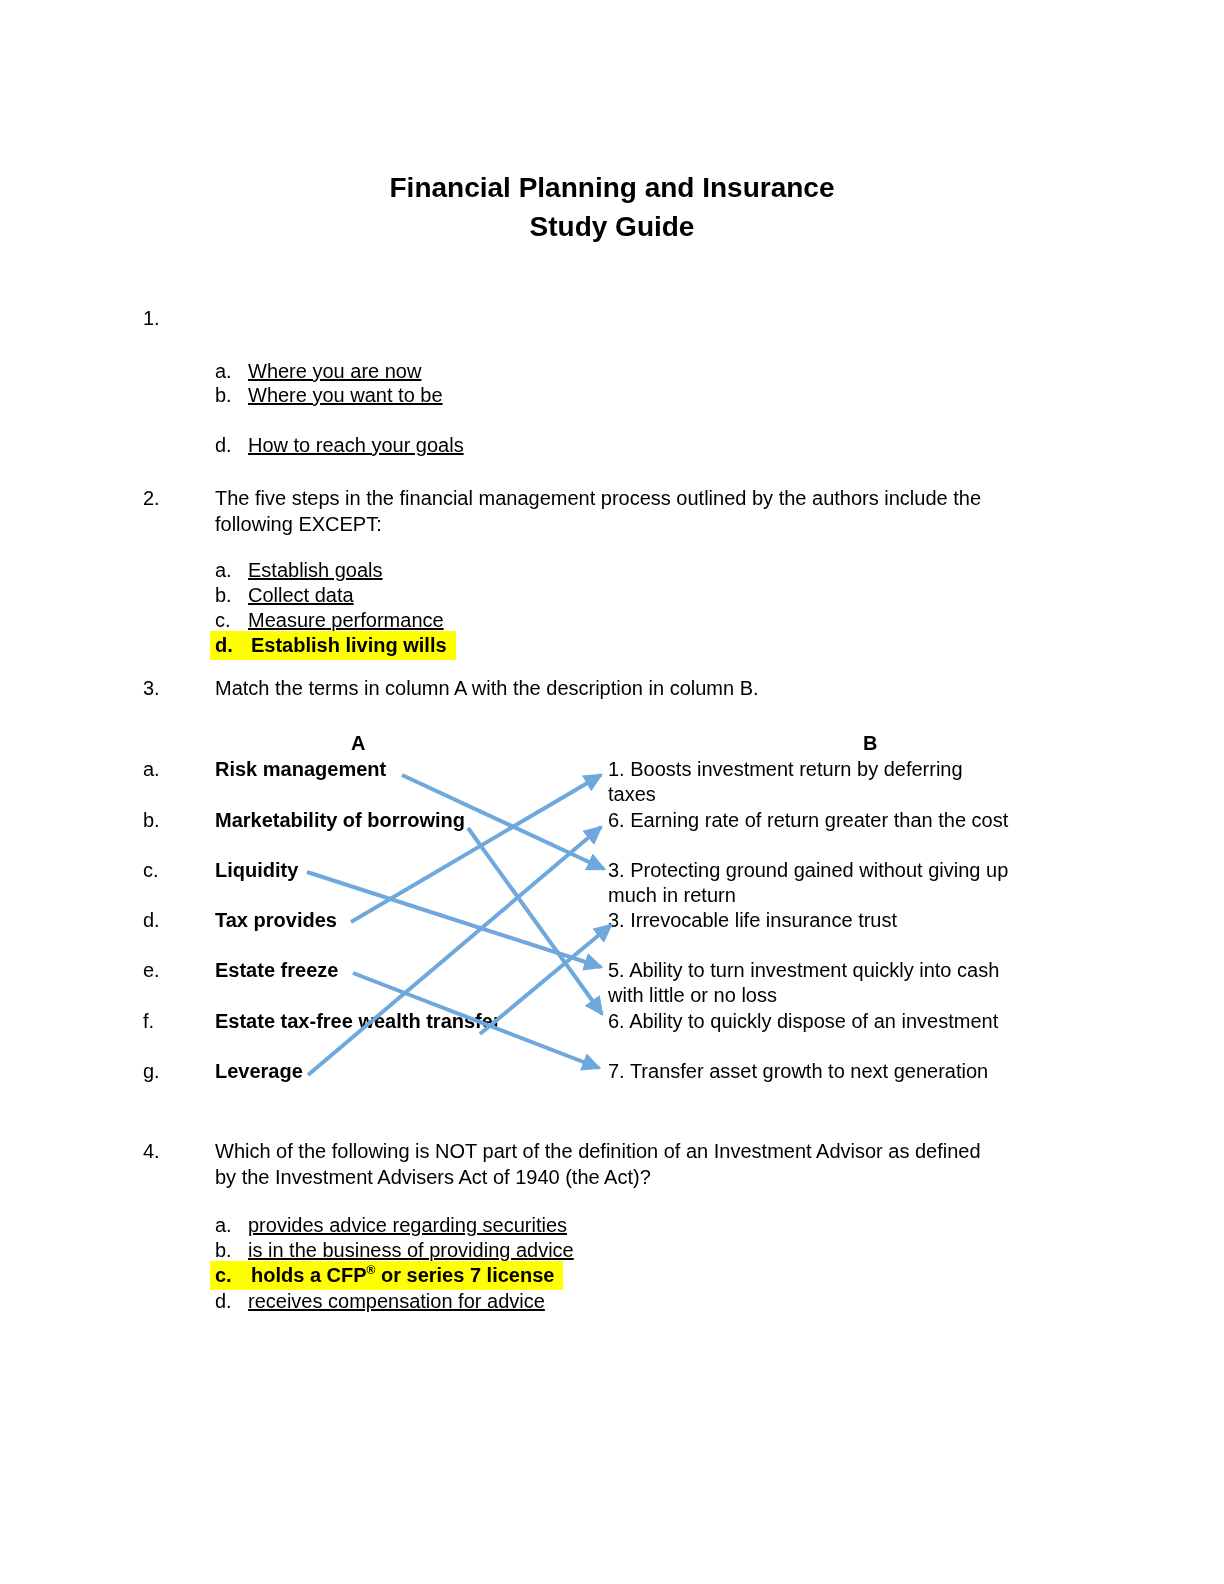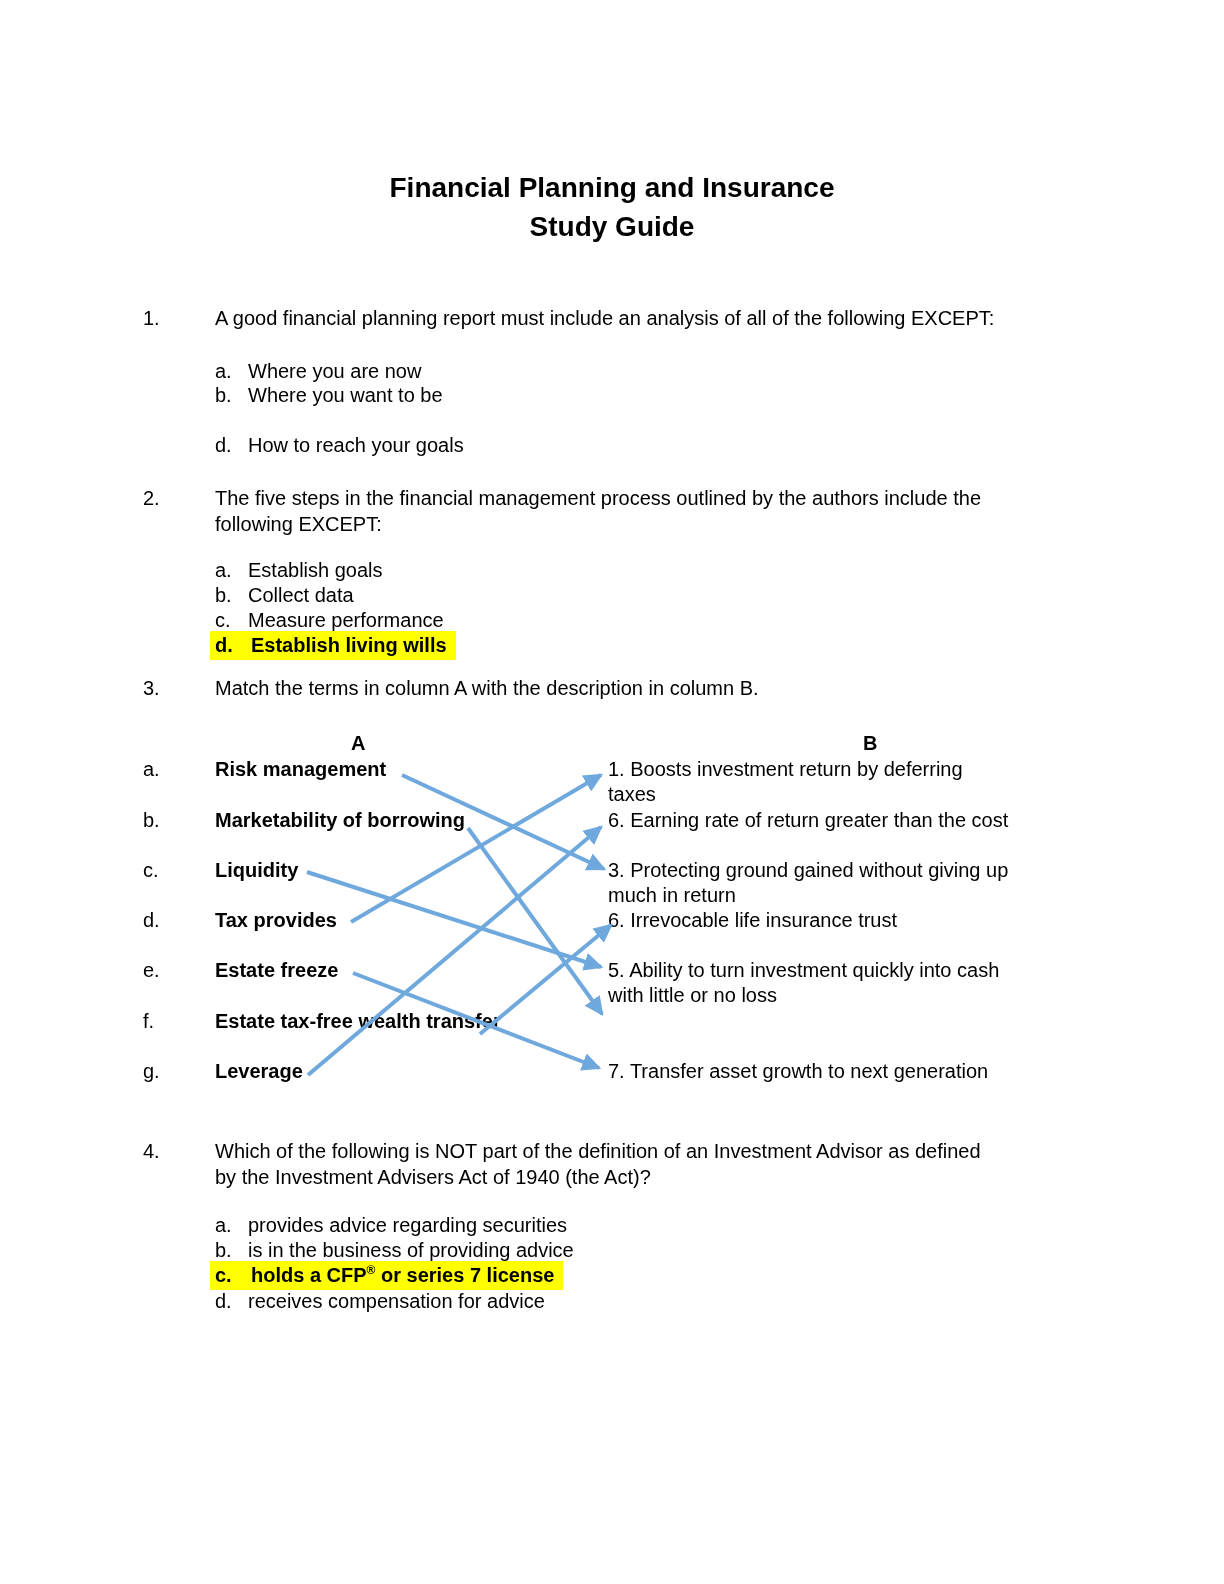"A good financial planning report" div.stem { html: <div>A good financial planning report must include an analysis of all of the following EXCEPT:</div> -> none }
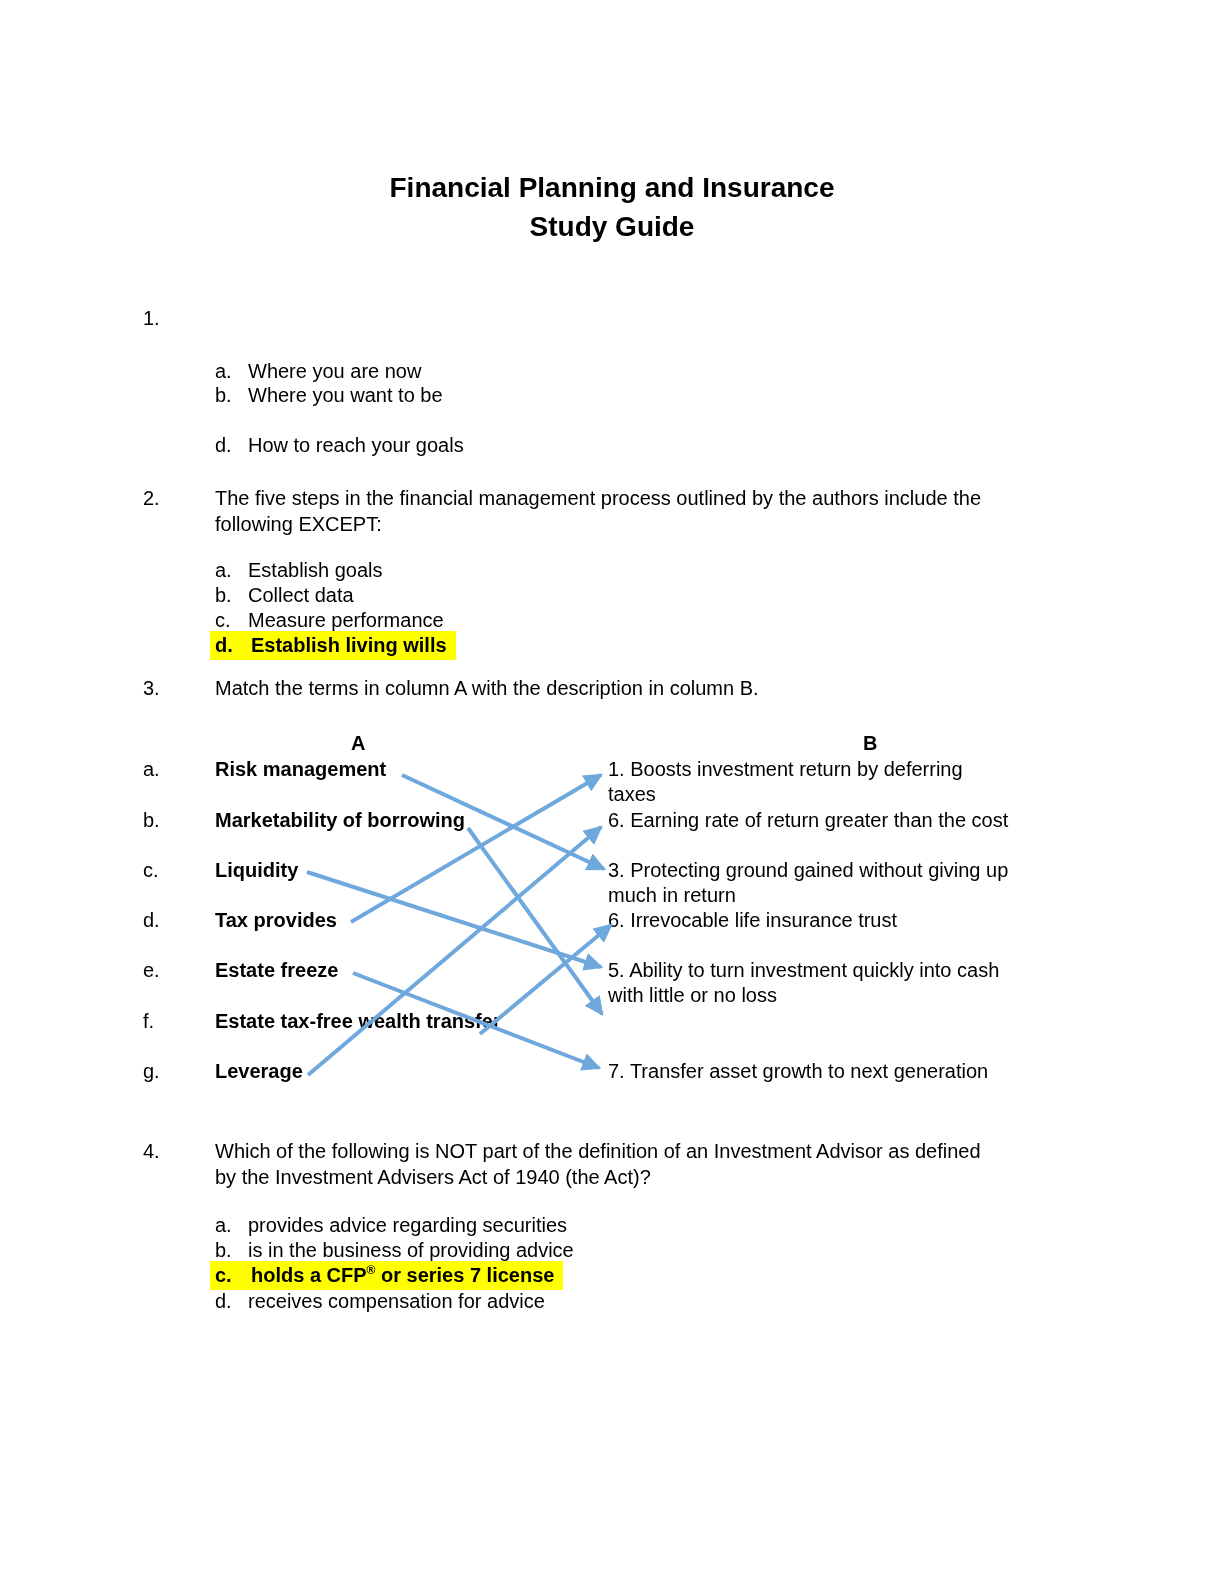"a. Where you are now" .opt { text-decoration: none -> underline }
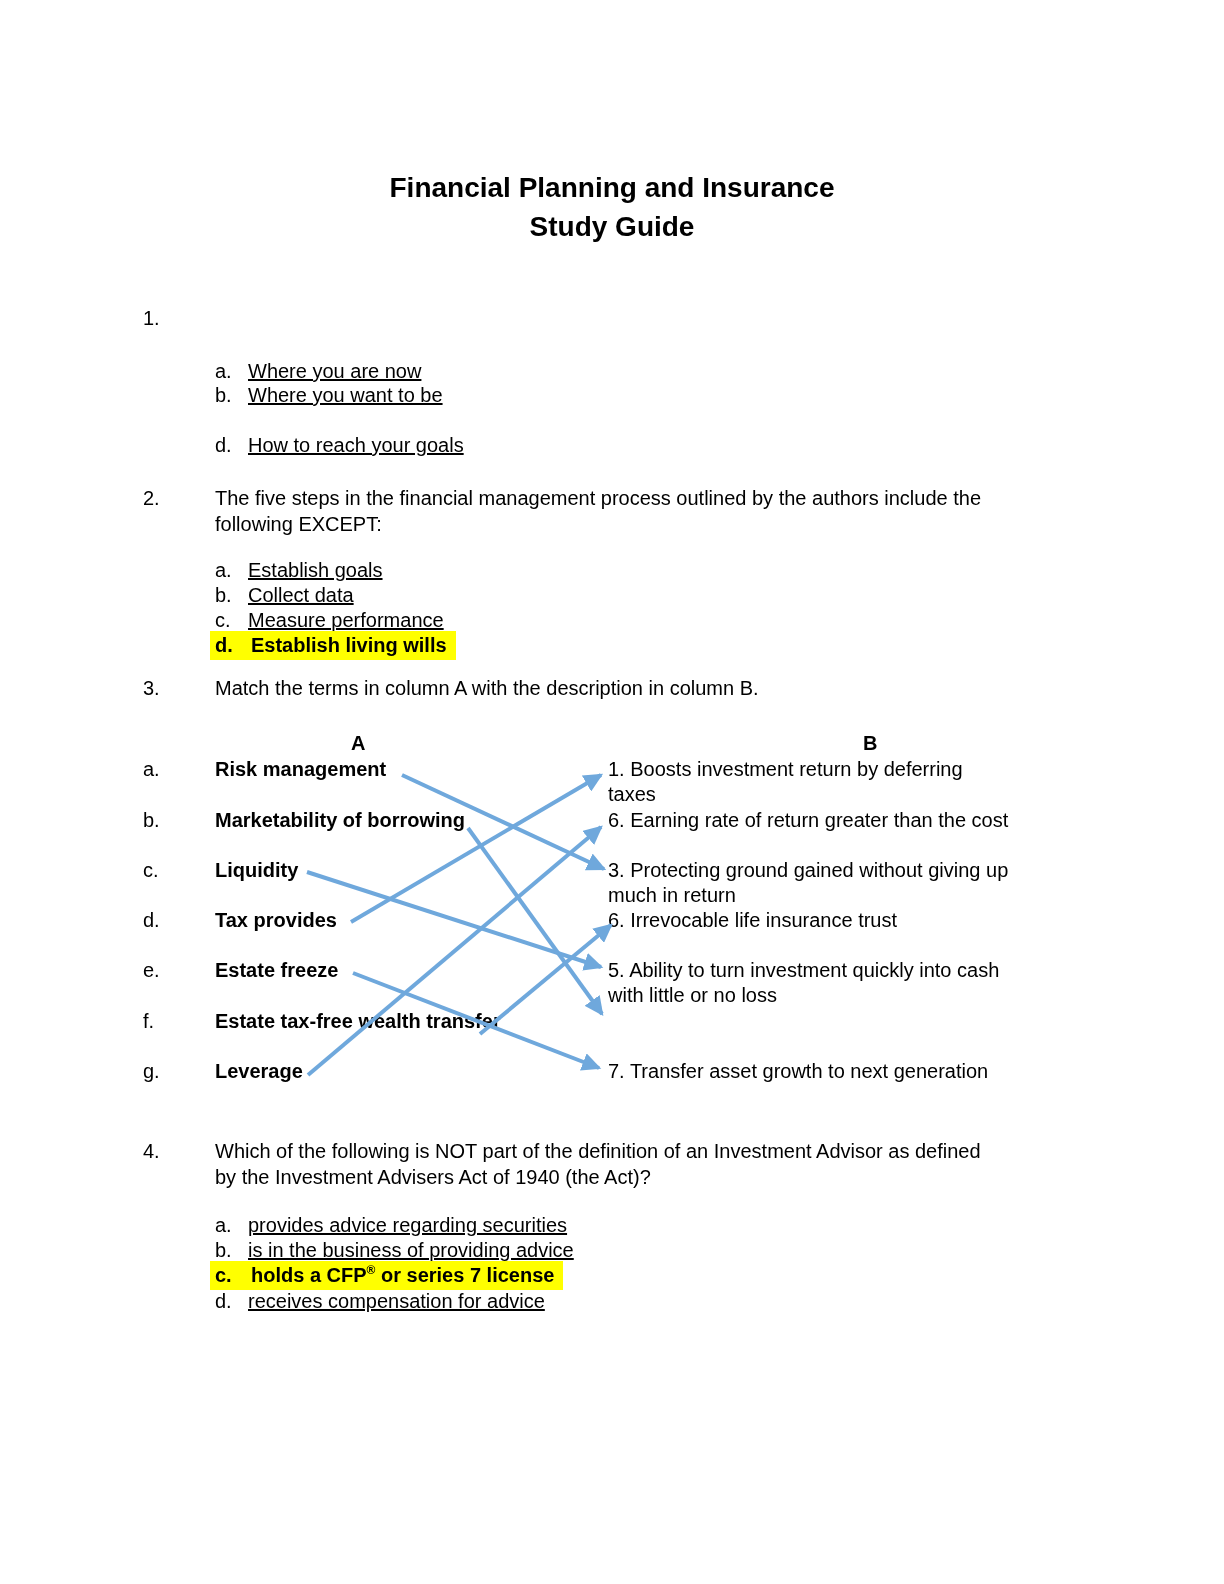"6. Irrevocable life insurance trust" div.brow { text: 6 -> 3 }
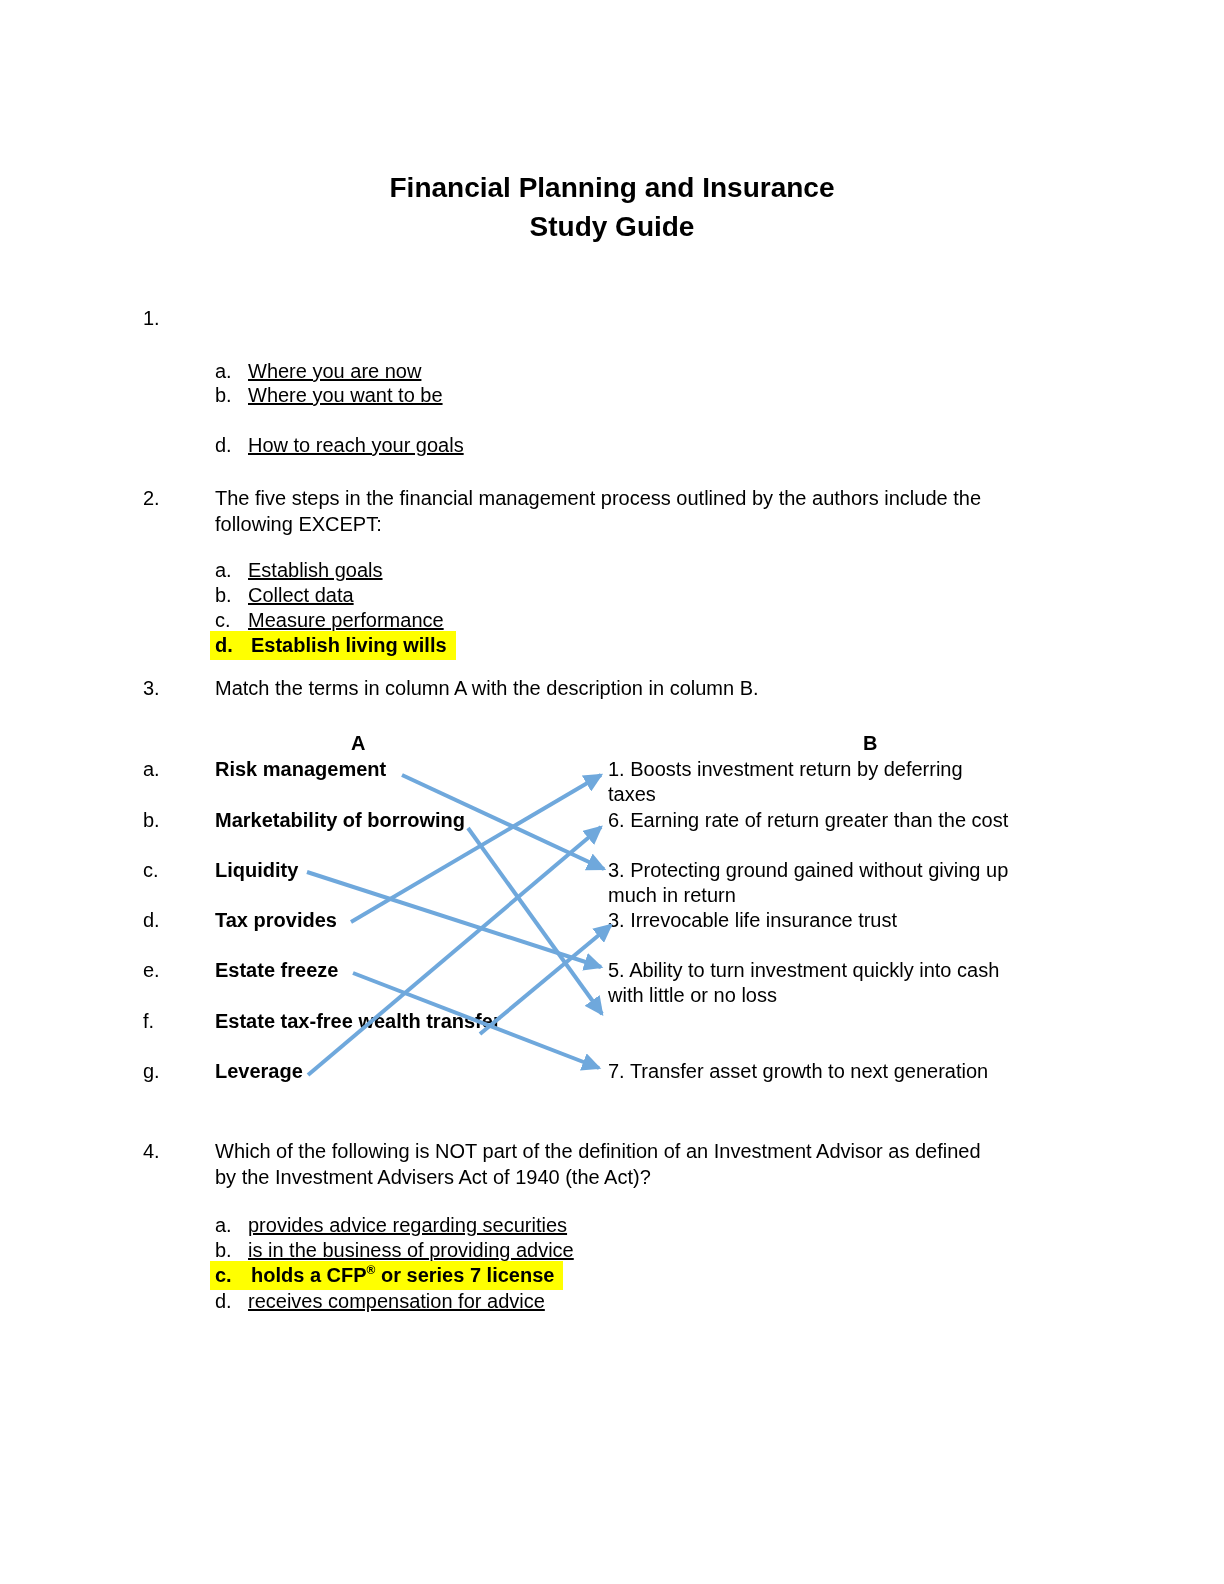"6. Ability to quickly dispose" div.brow { html: none -> <div>6. Ability to quickly dispose of an investment</div> }
